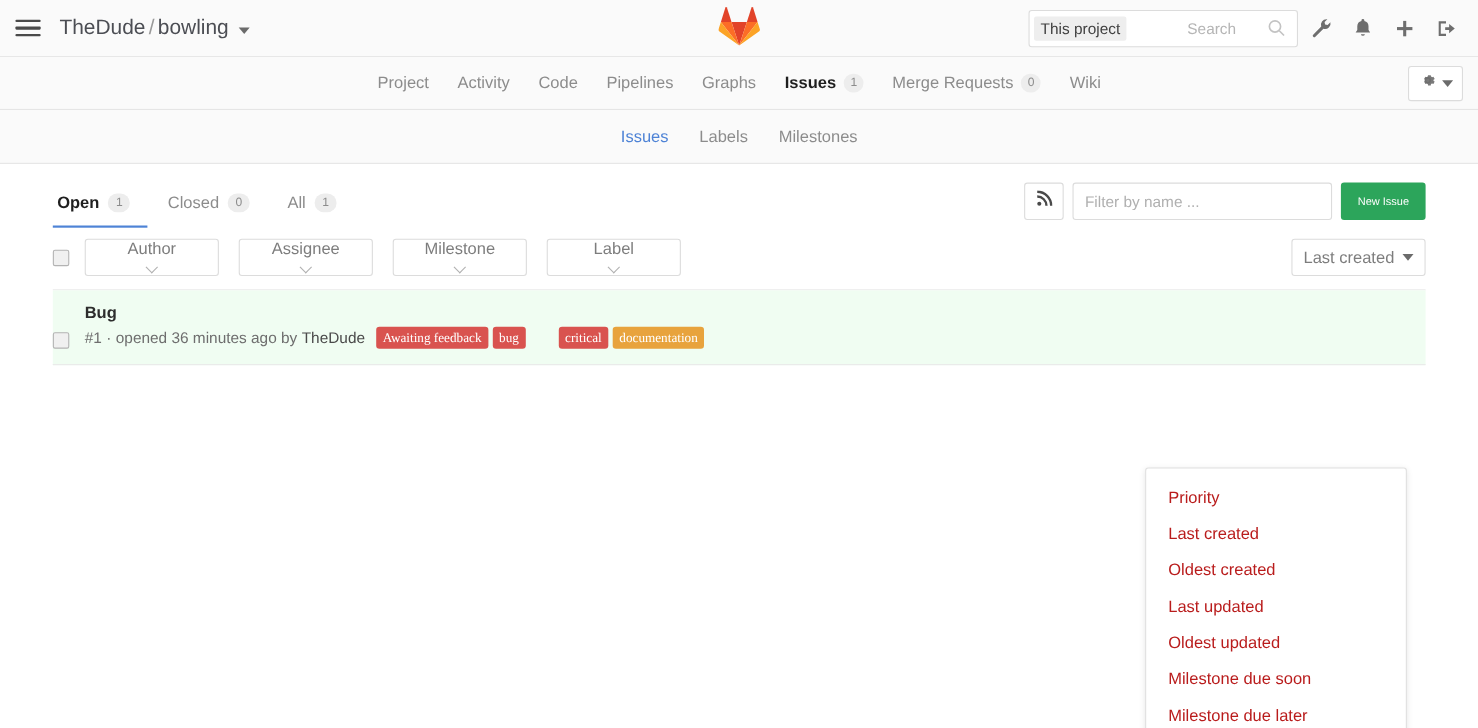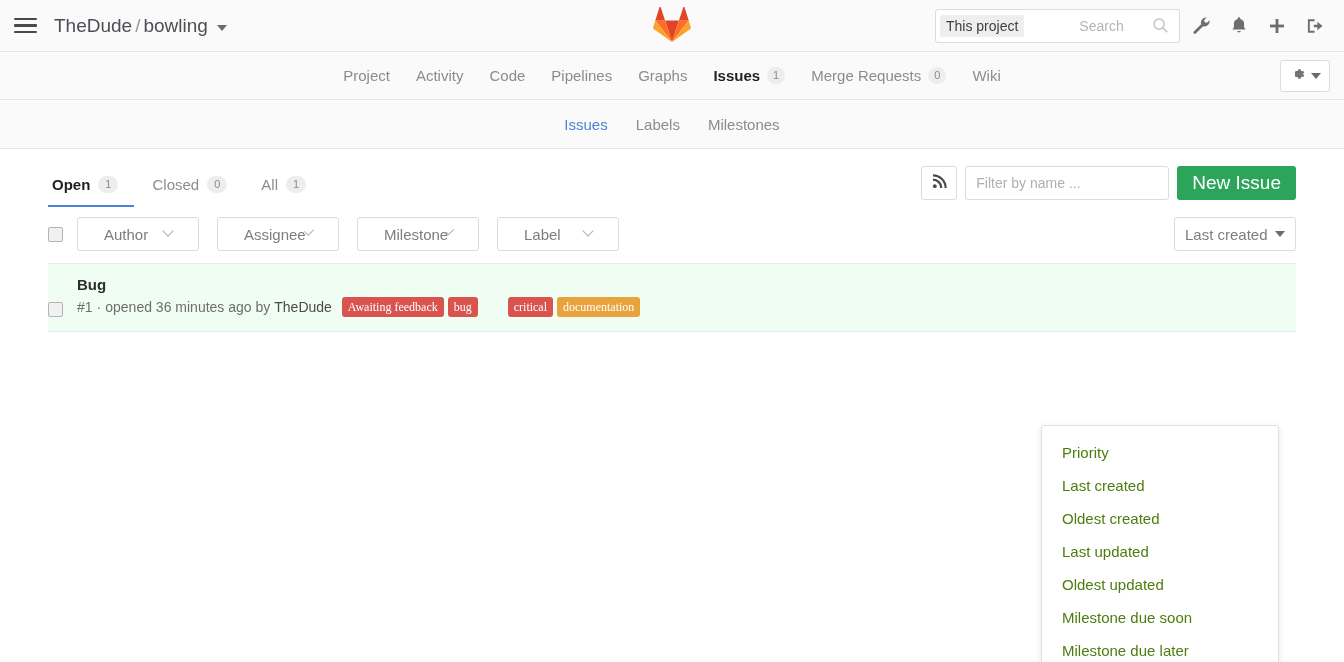"Filter by name ..." .filter-input { width: 204px -> 236px }
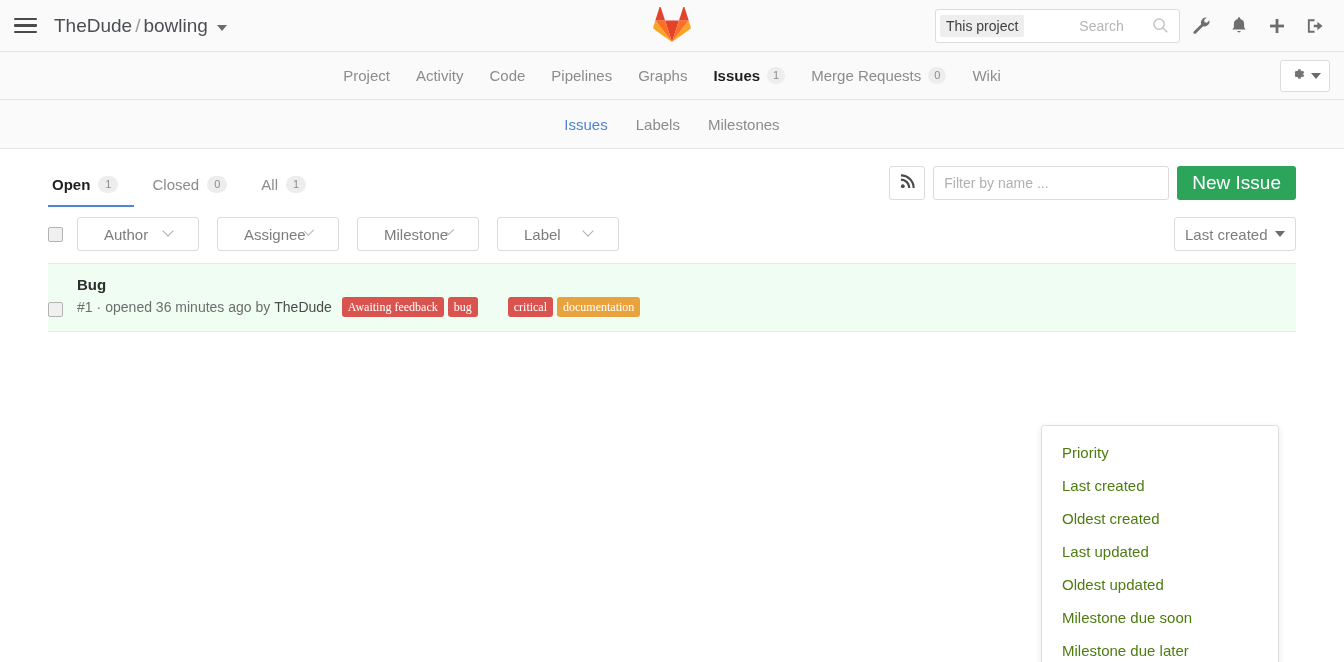"New Issue" .new-issue-btn { font-size: 19px -> 10px }
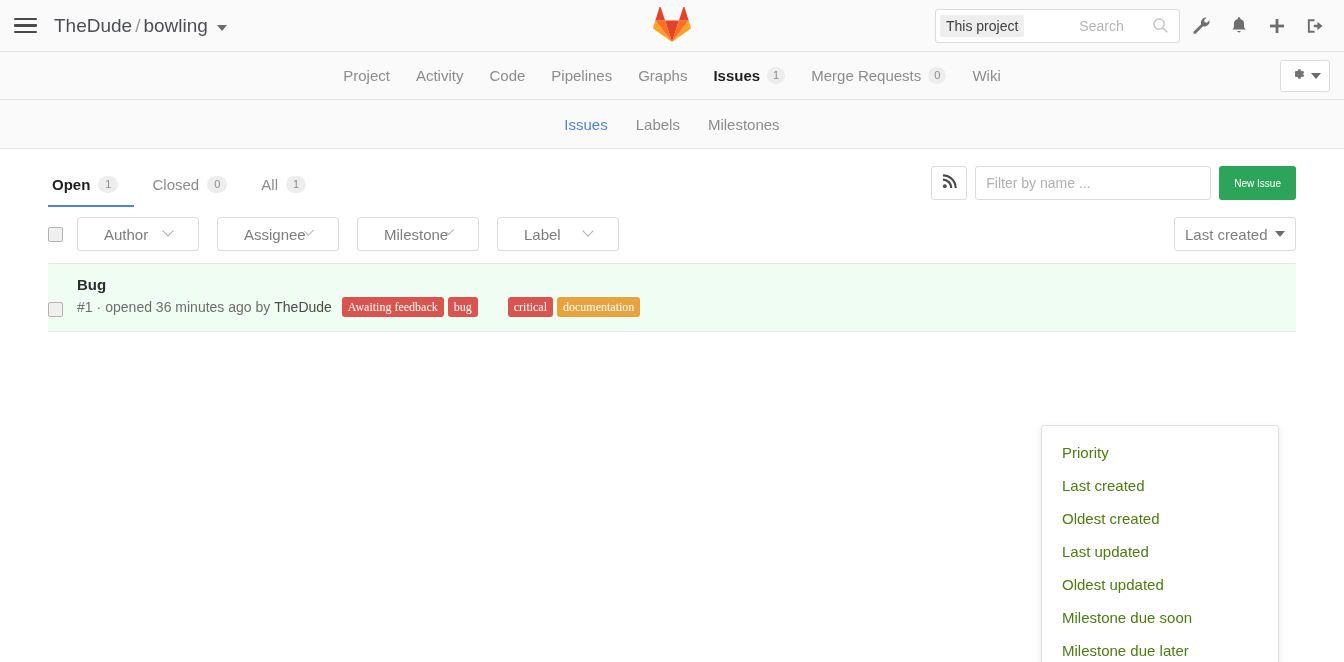"Author" .fdrop { flex-direction: none -> column; padding: 0 26px -> 0 10px }
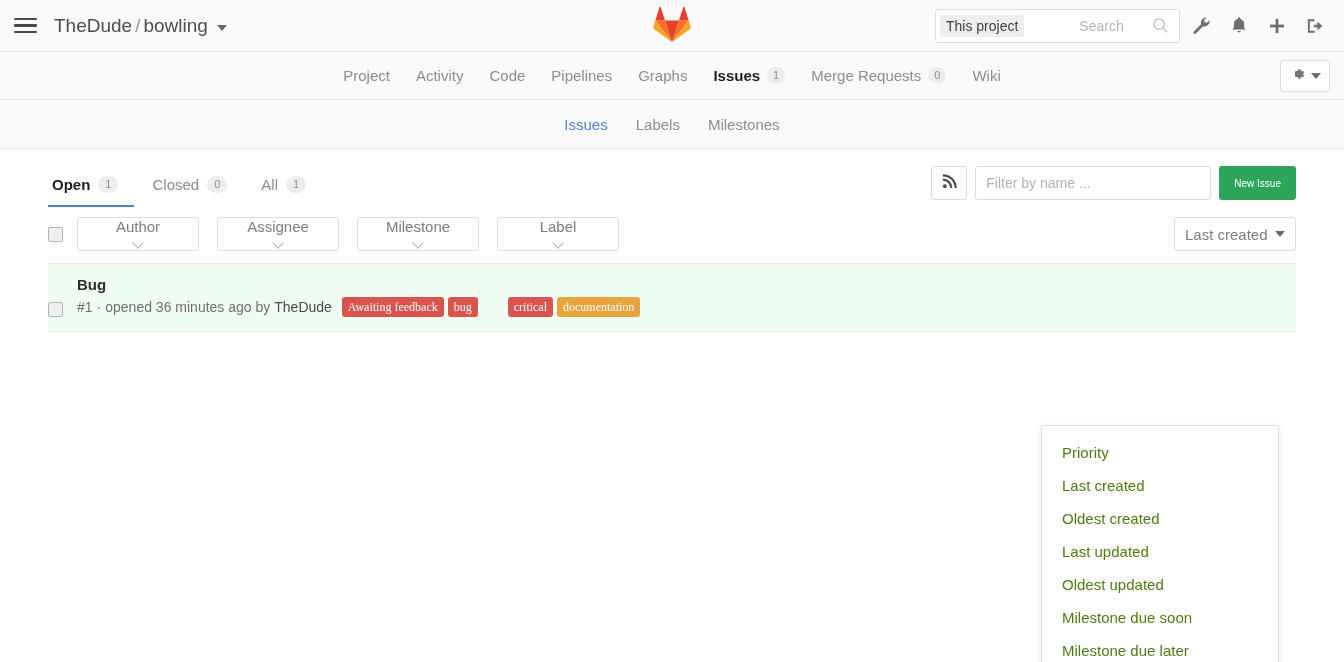"Priority" .sort-menu-item { color: #4d7c0f -> #b91c1c }
